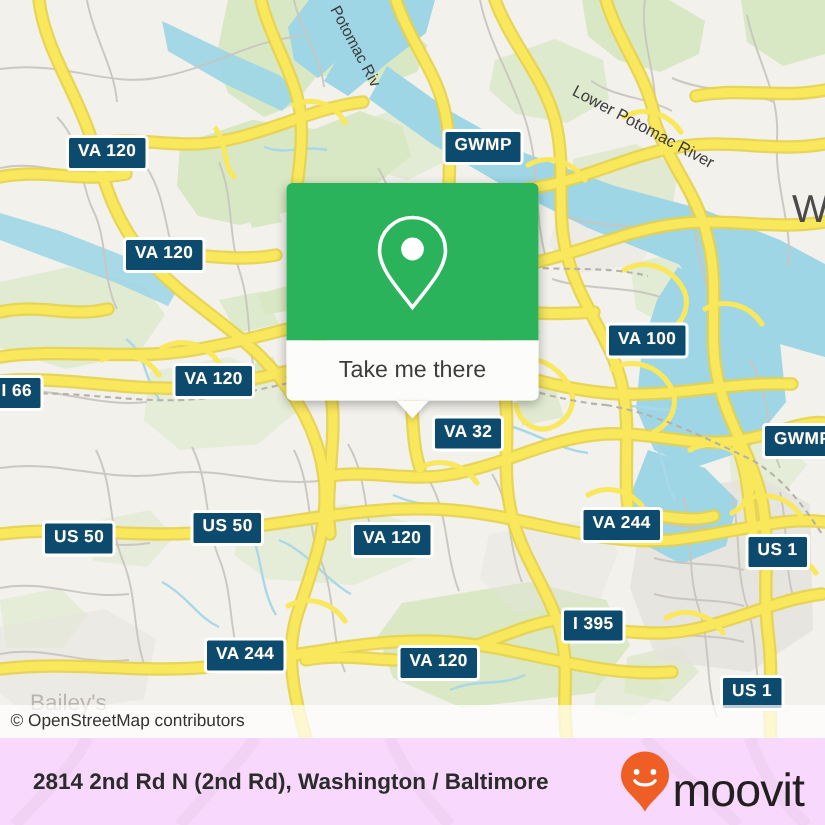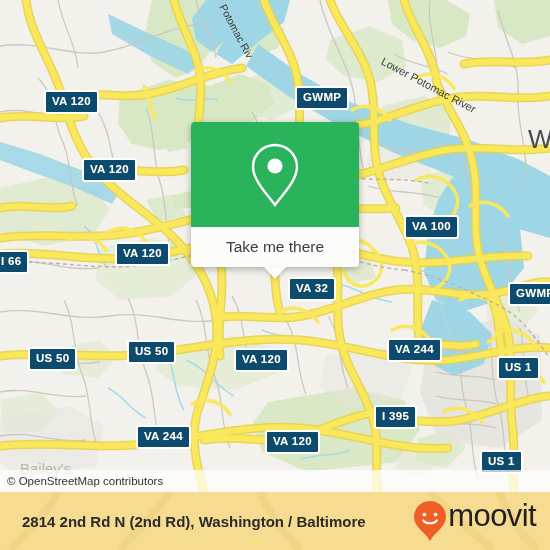"2814 2nd Rd N (2nd" #footer { background: #eab308 -> #f0abfc }
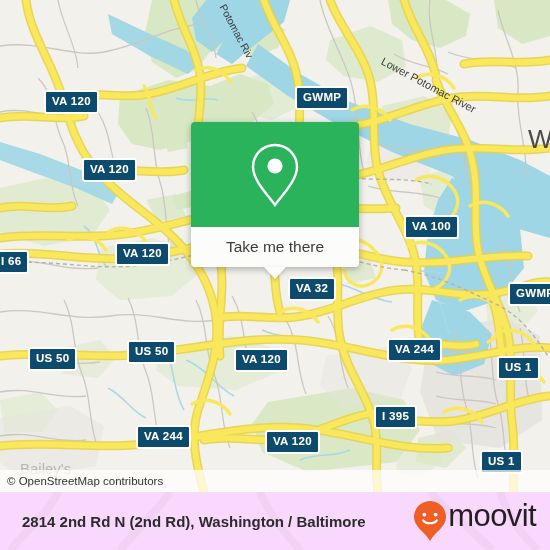"moovit" #logo { align-items: flex-start -> flex-end }
